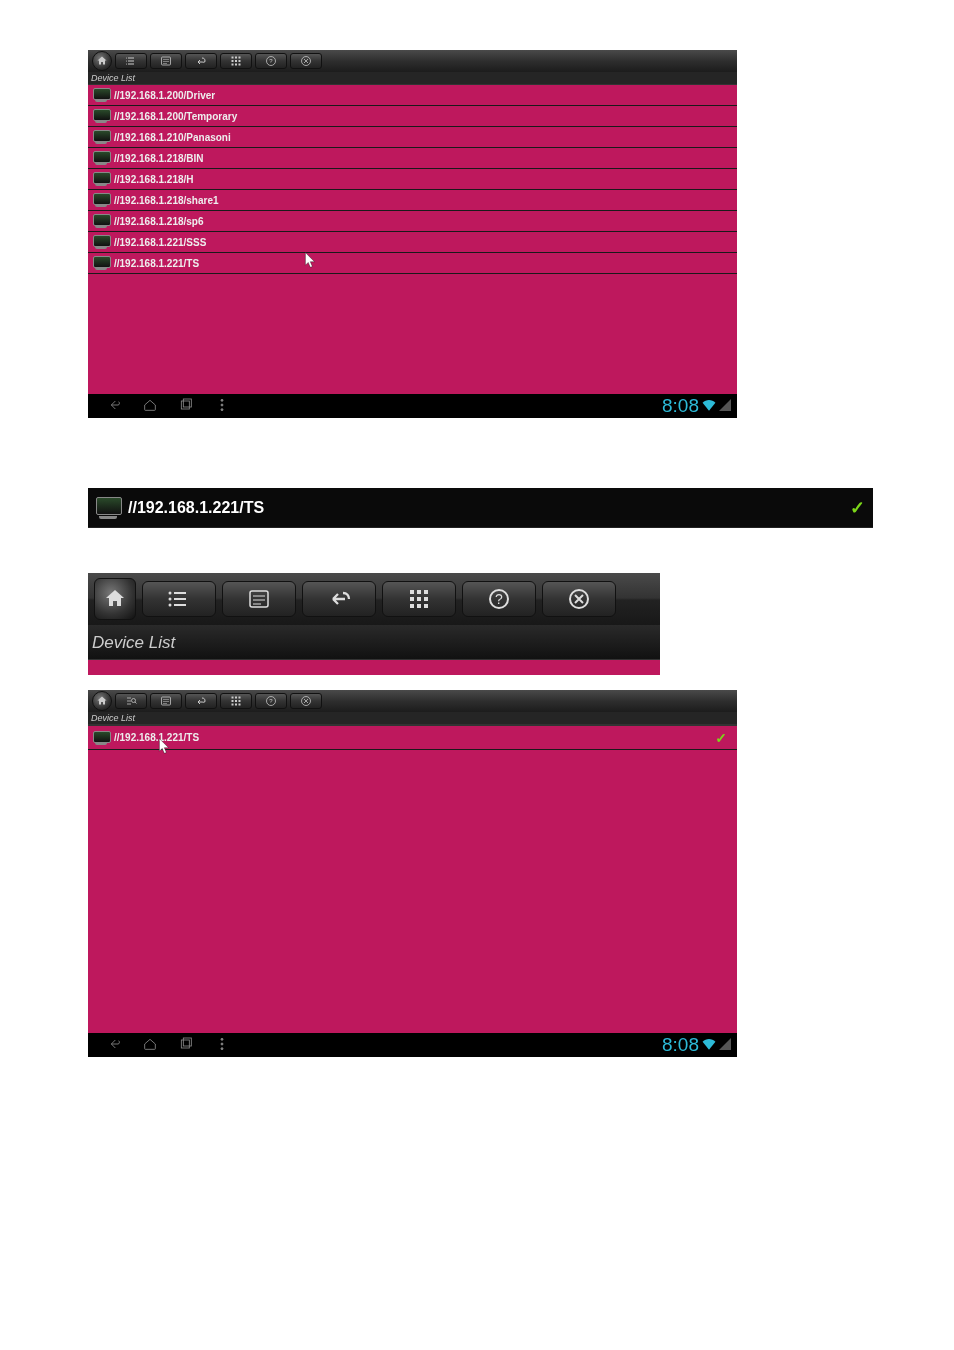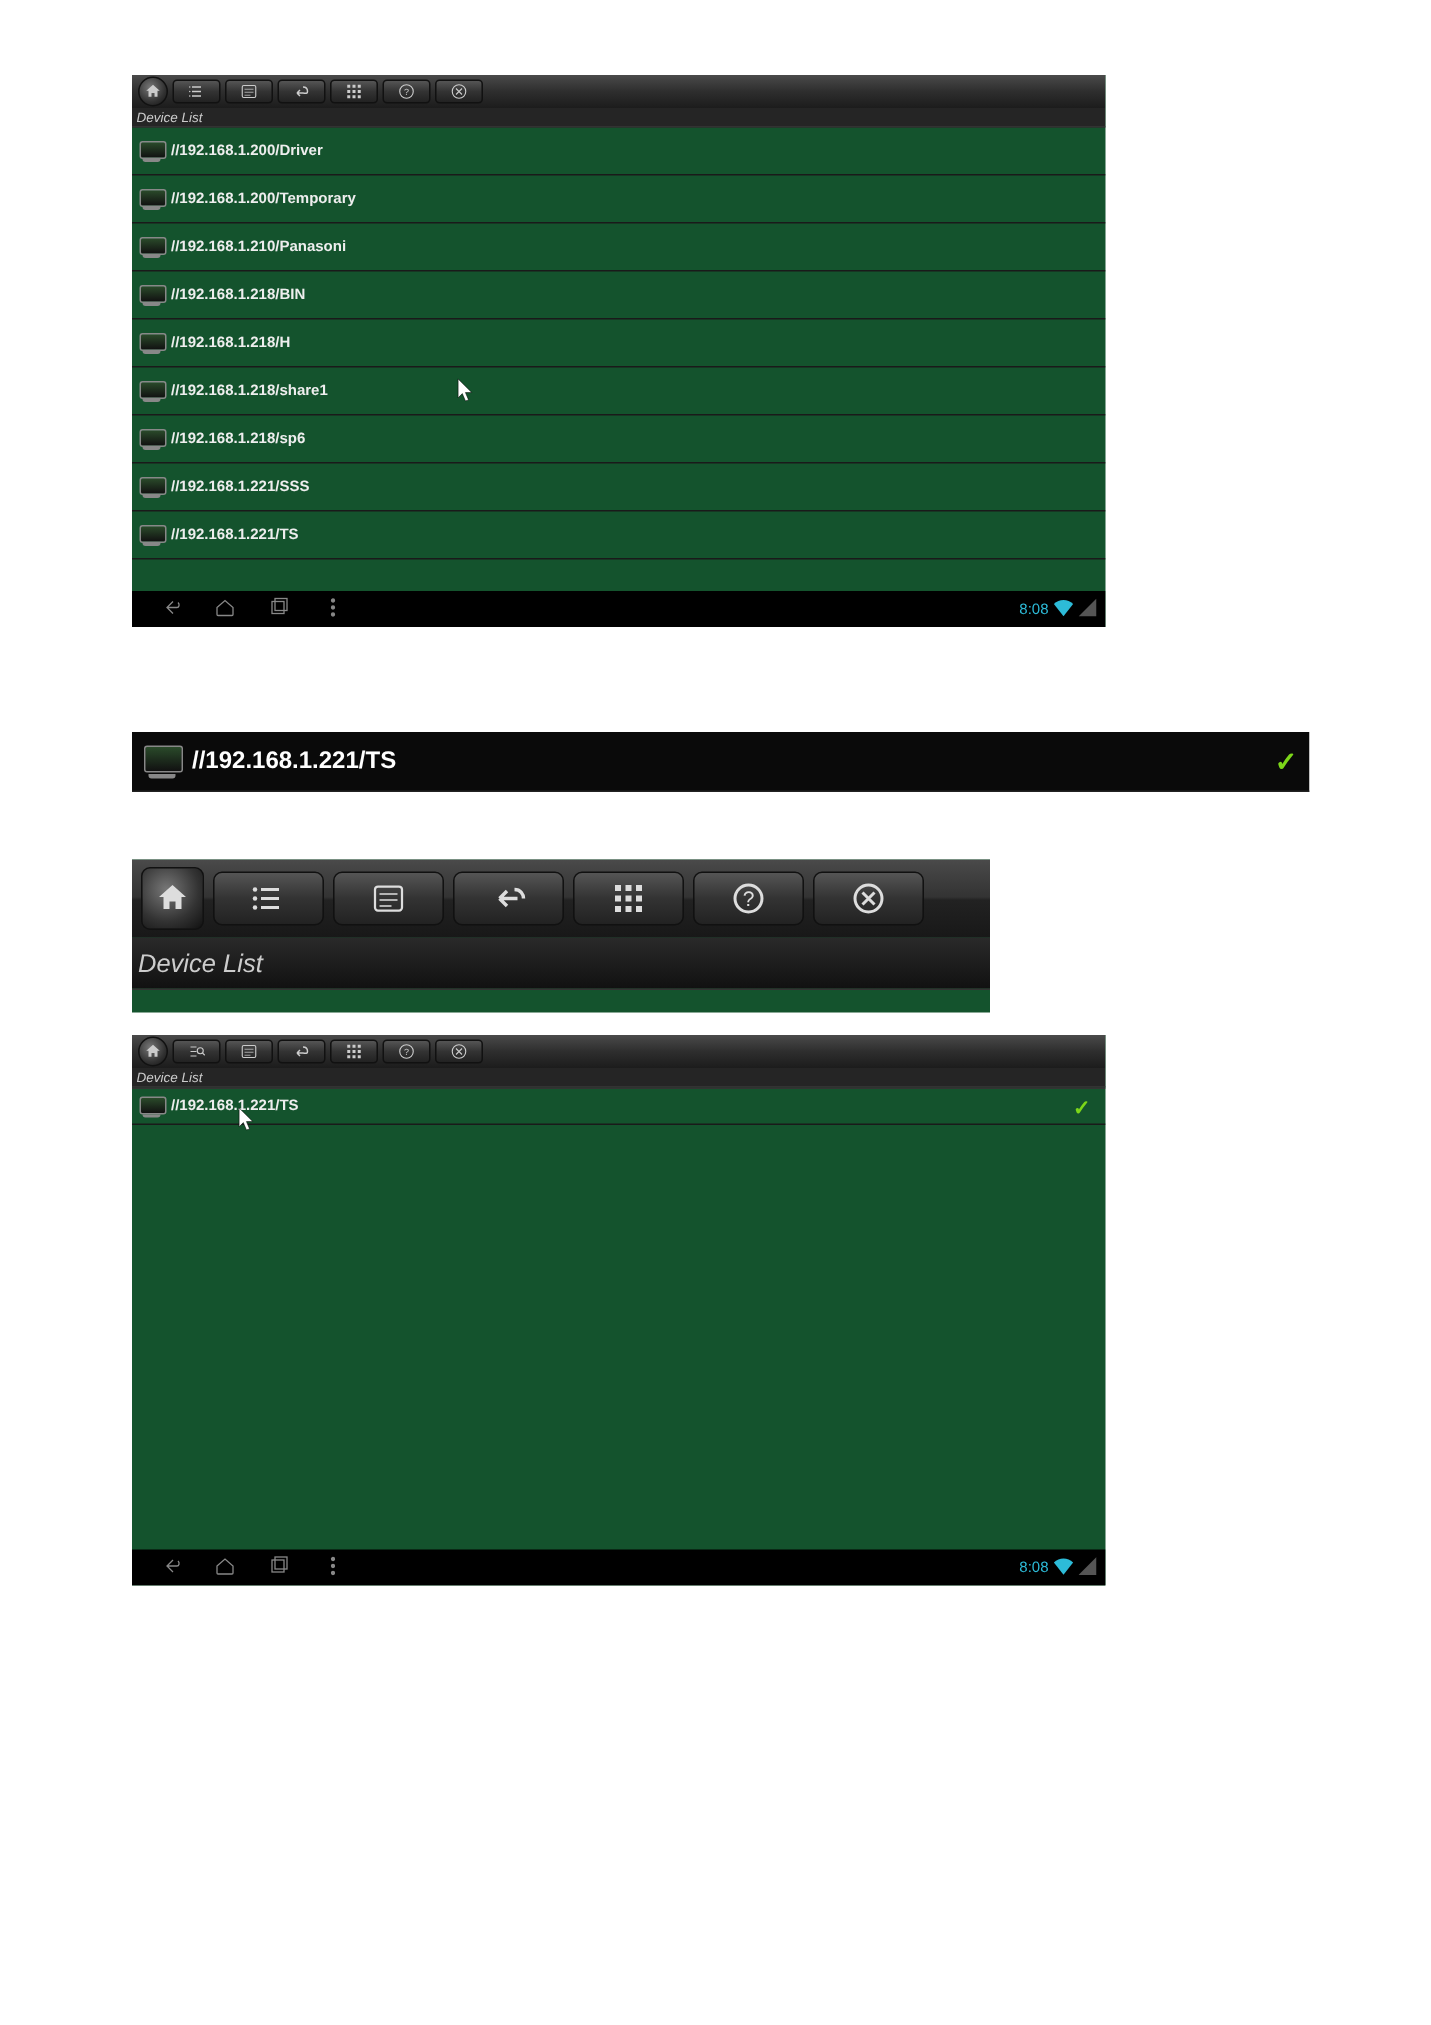"Device List" .screenshot { background: #14532d -> #be185d }
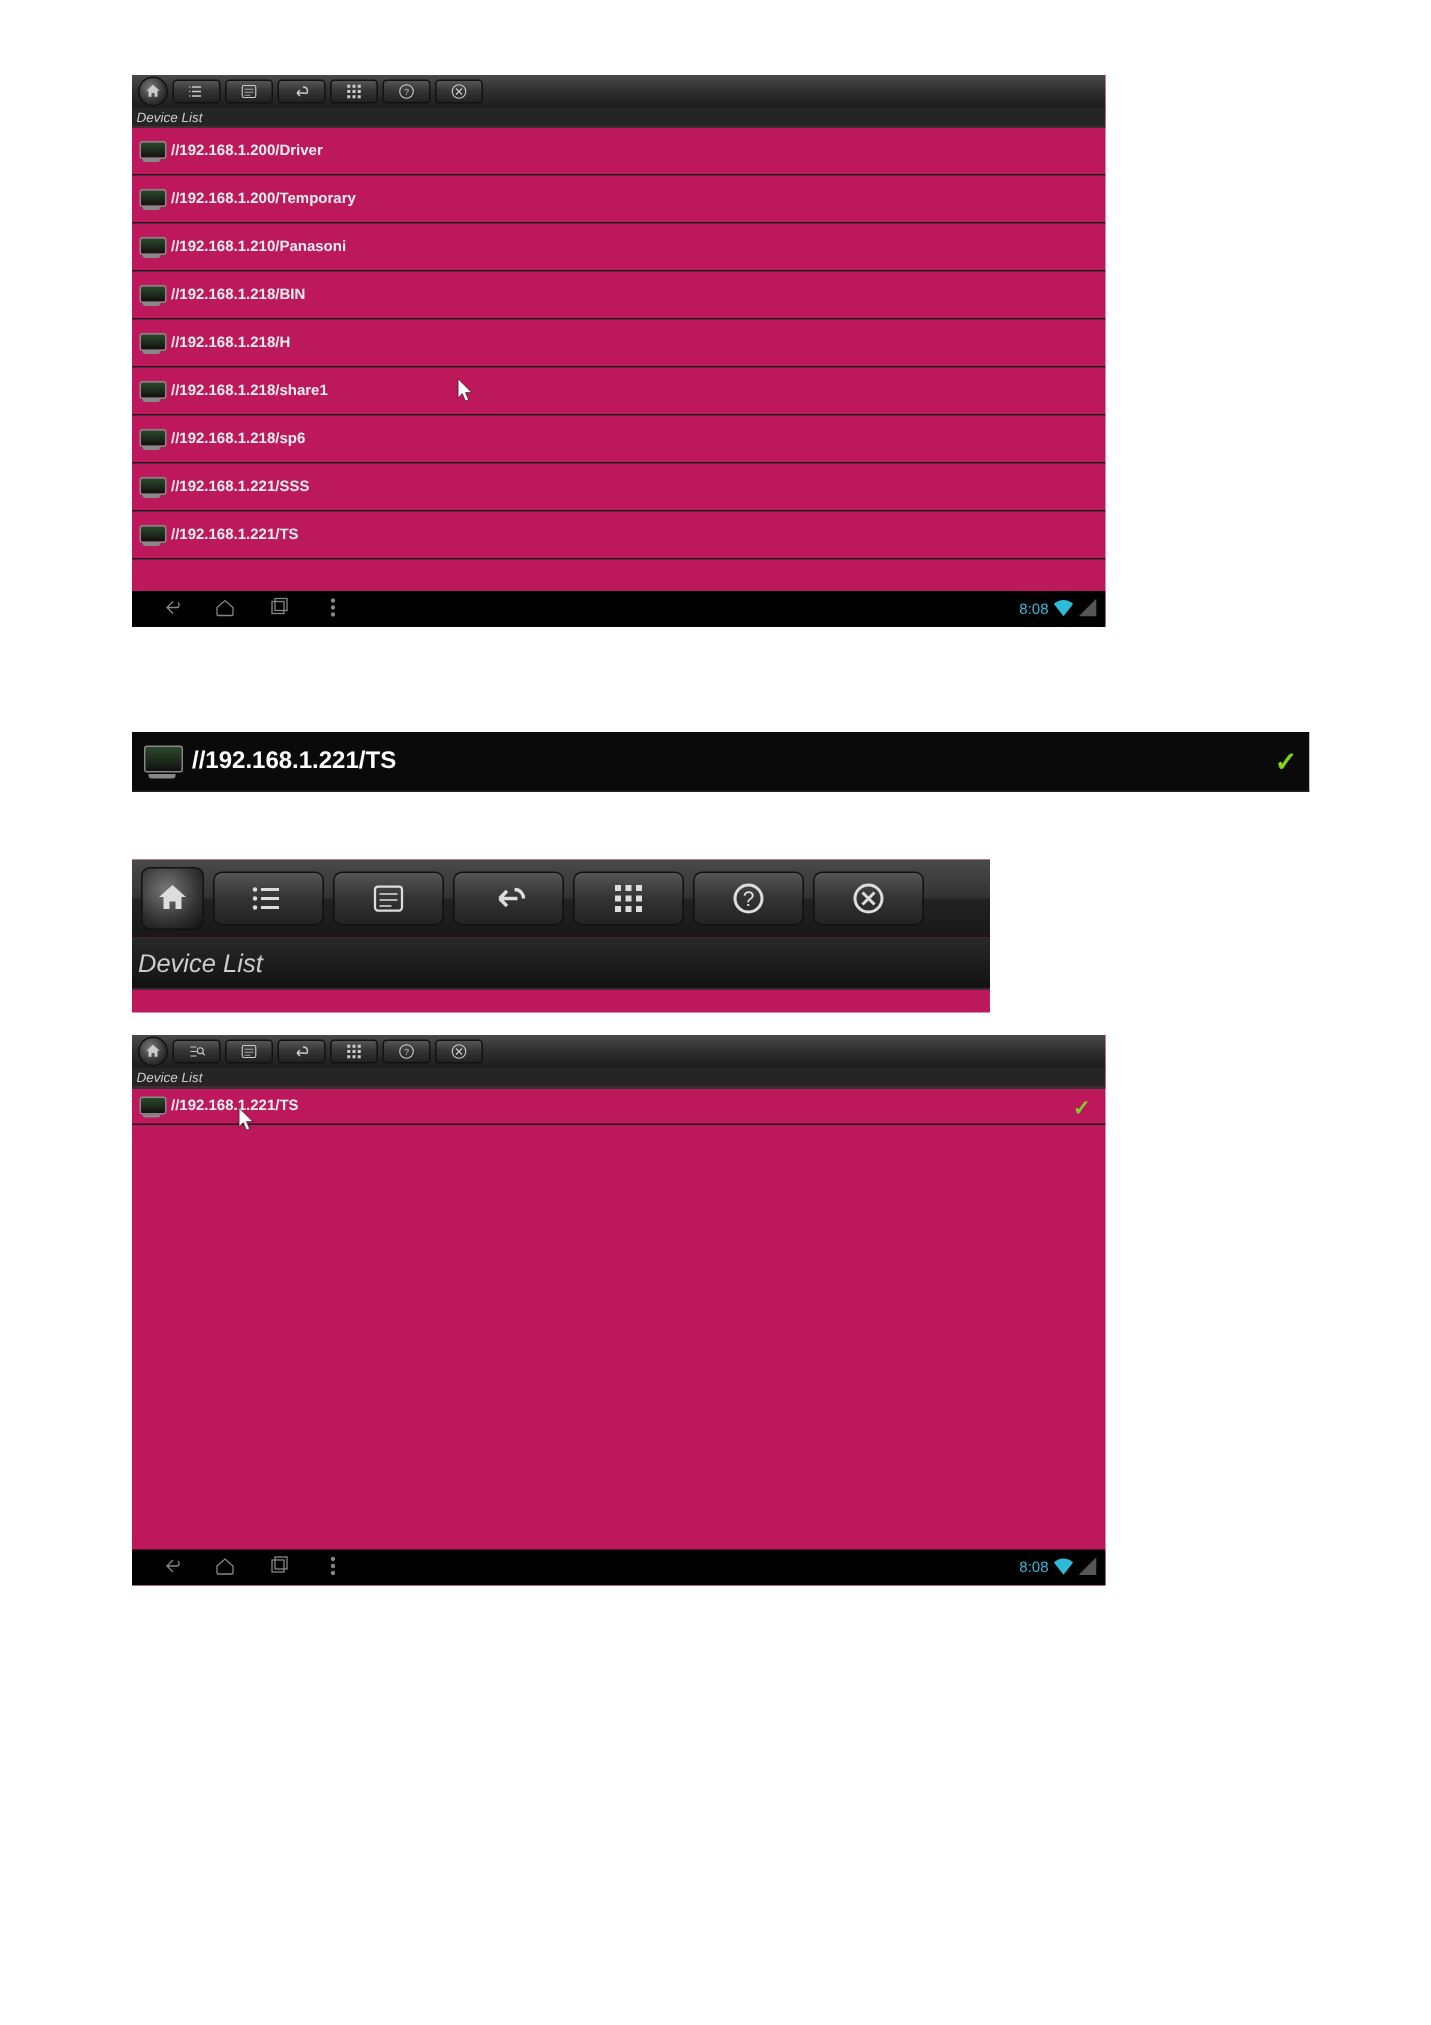"//192.168.1.200/Driver" .row { height: 32px -> 21px }
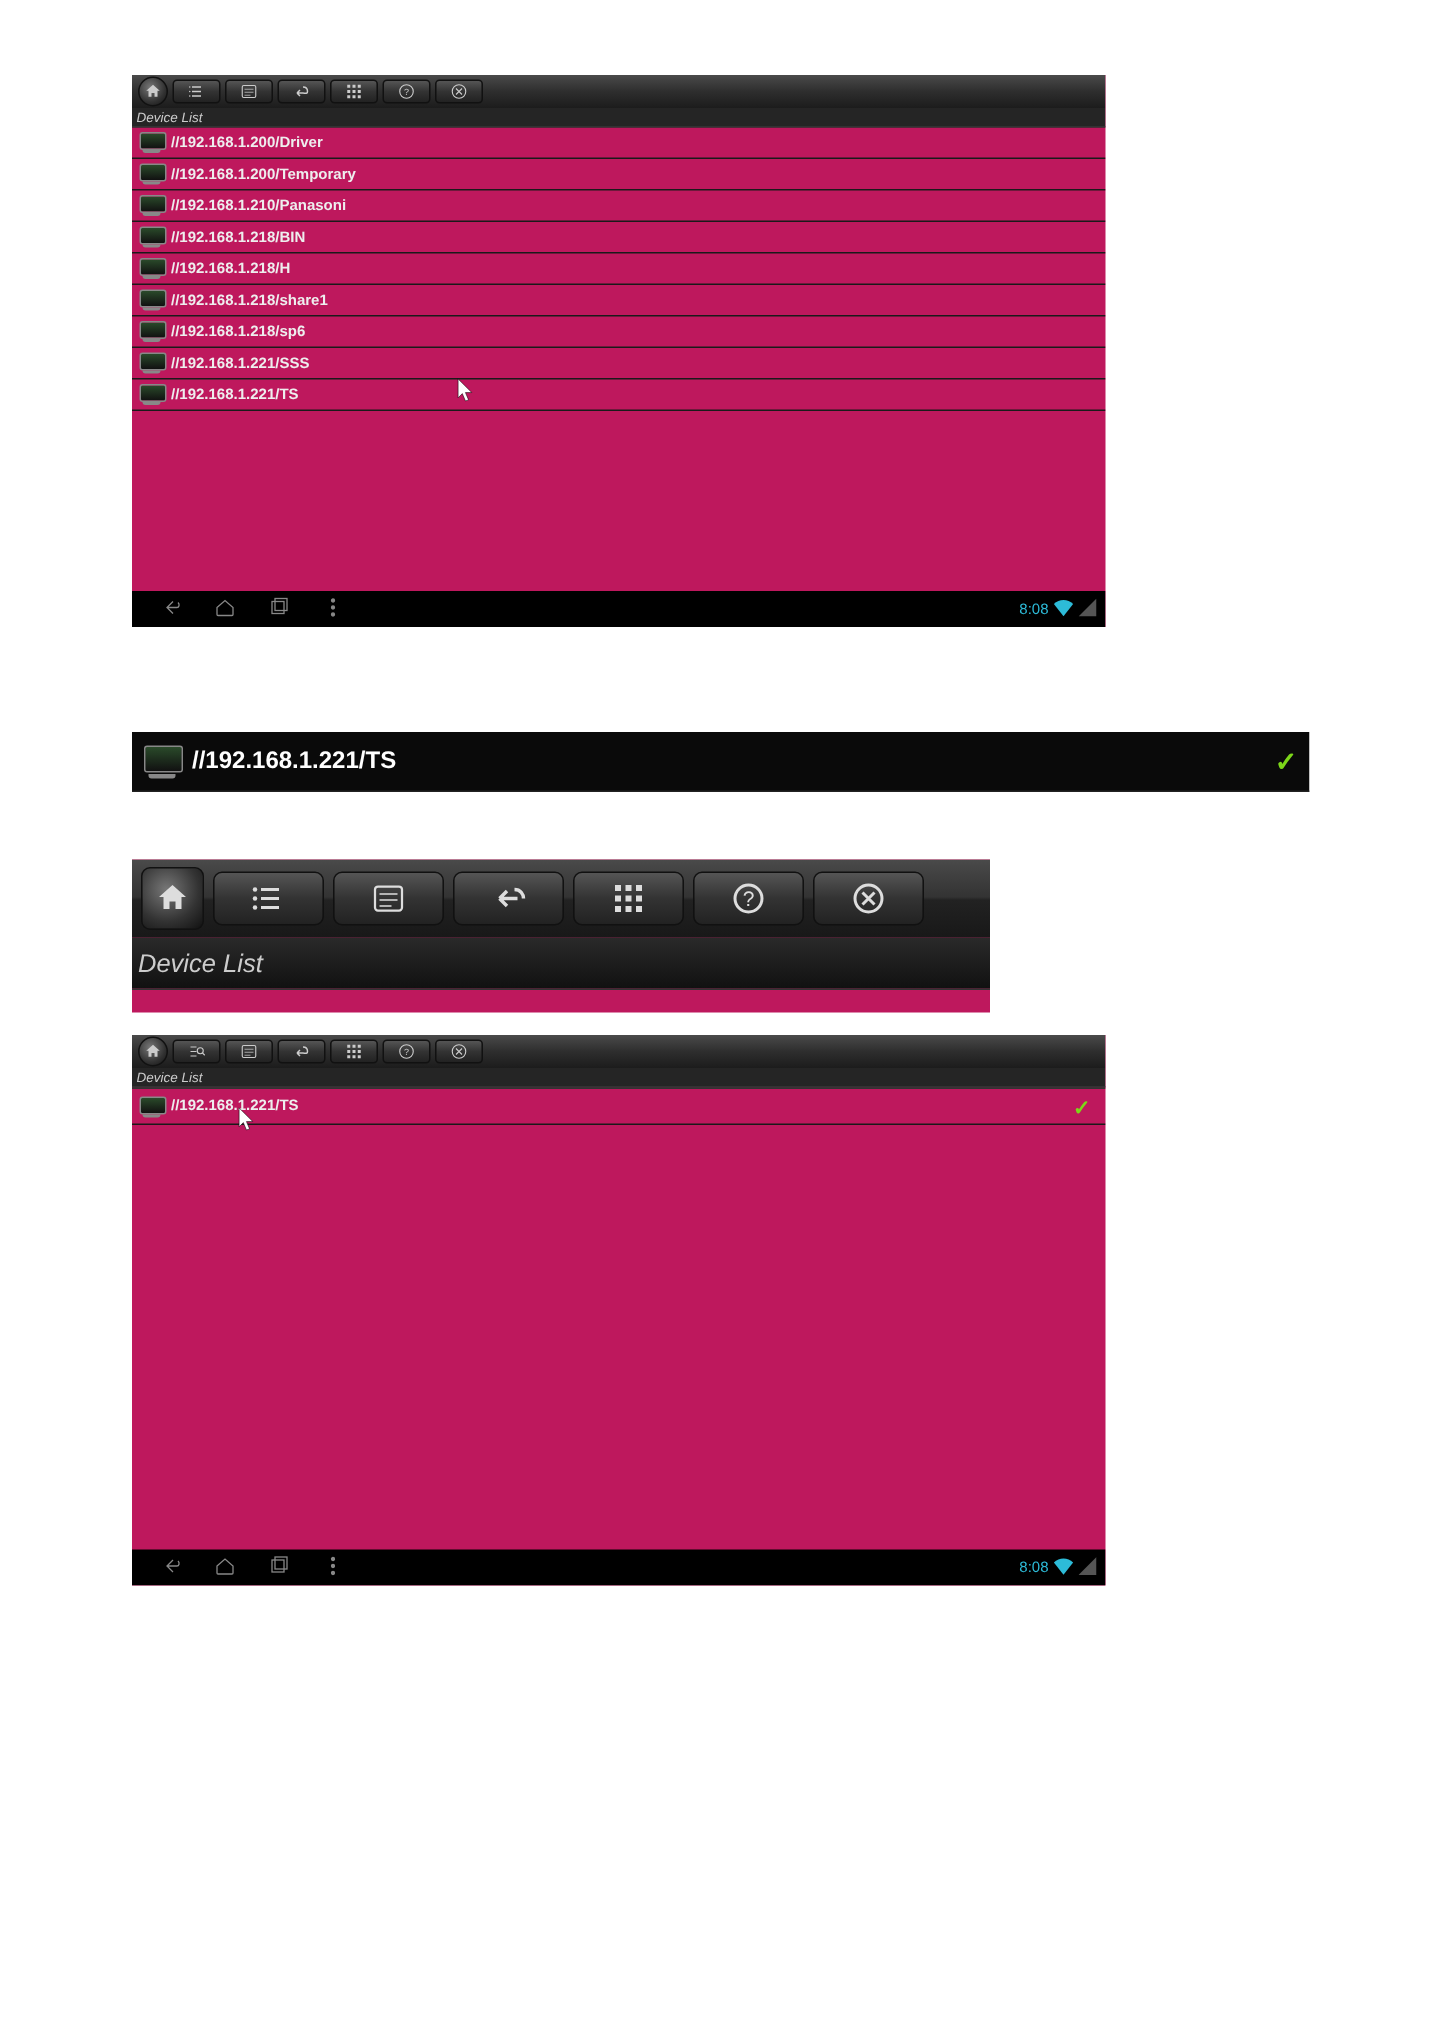"8:08" .clock { font-size: 10px -> 19px }
